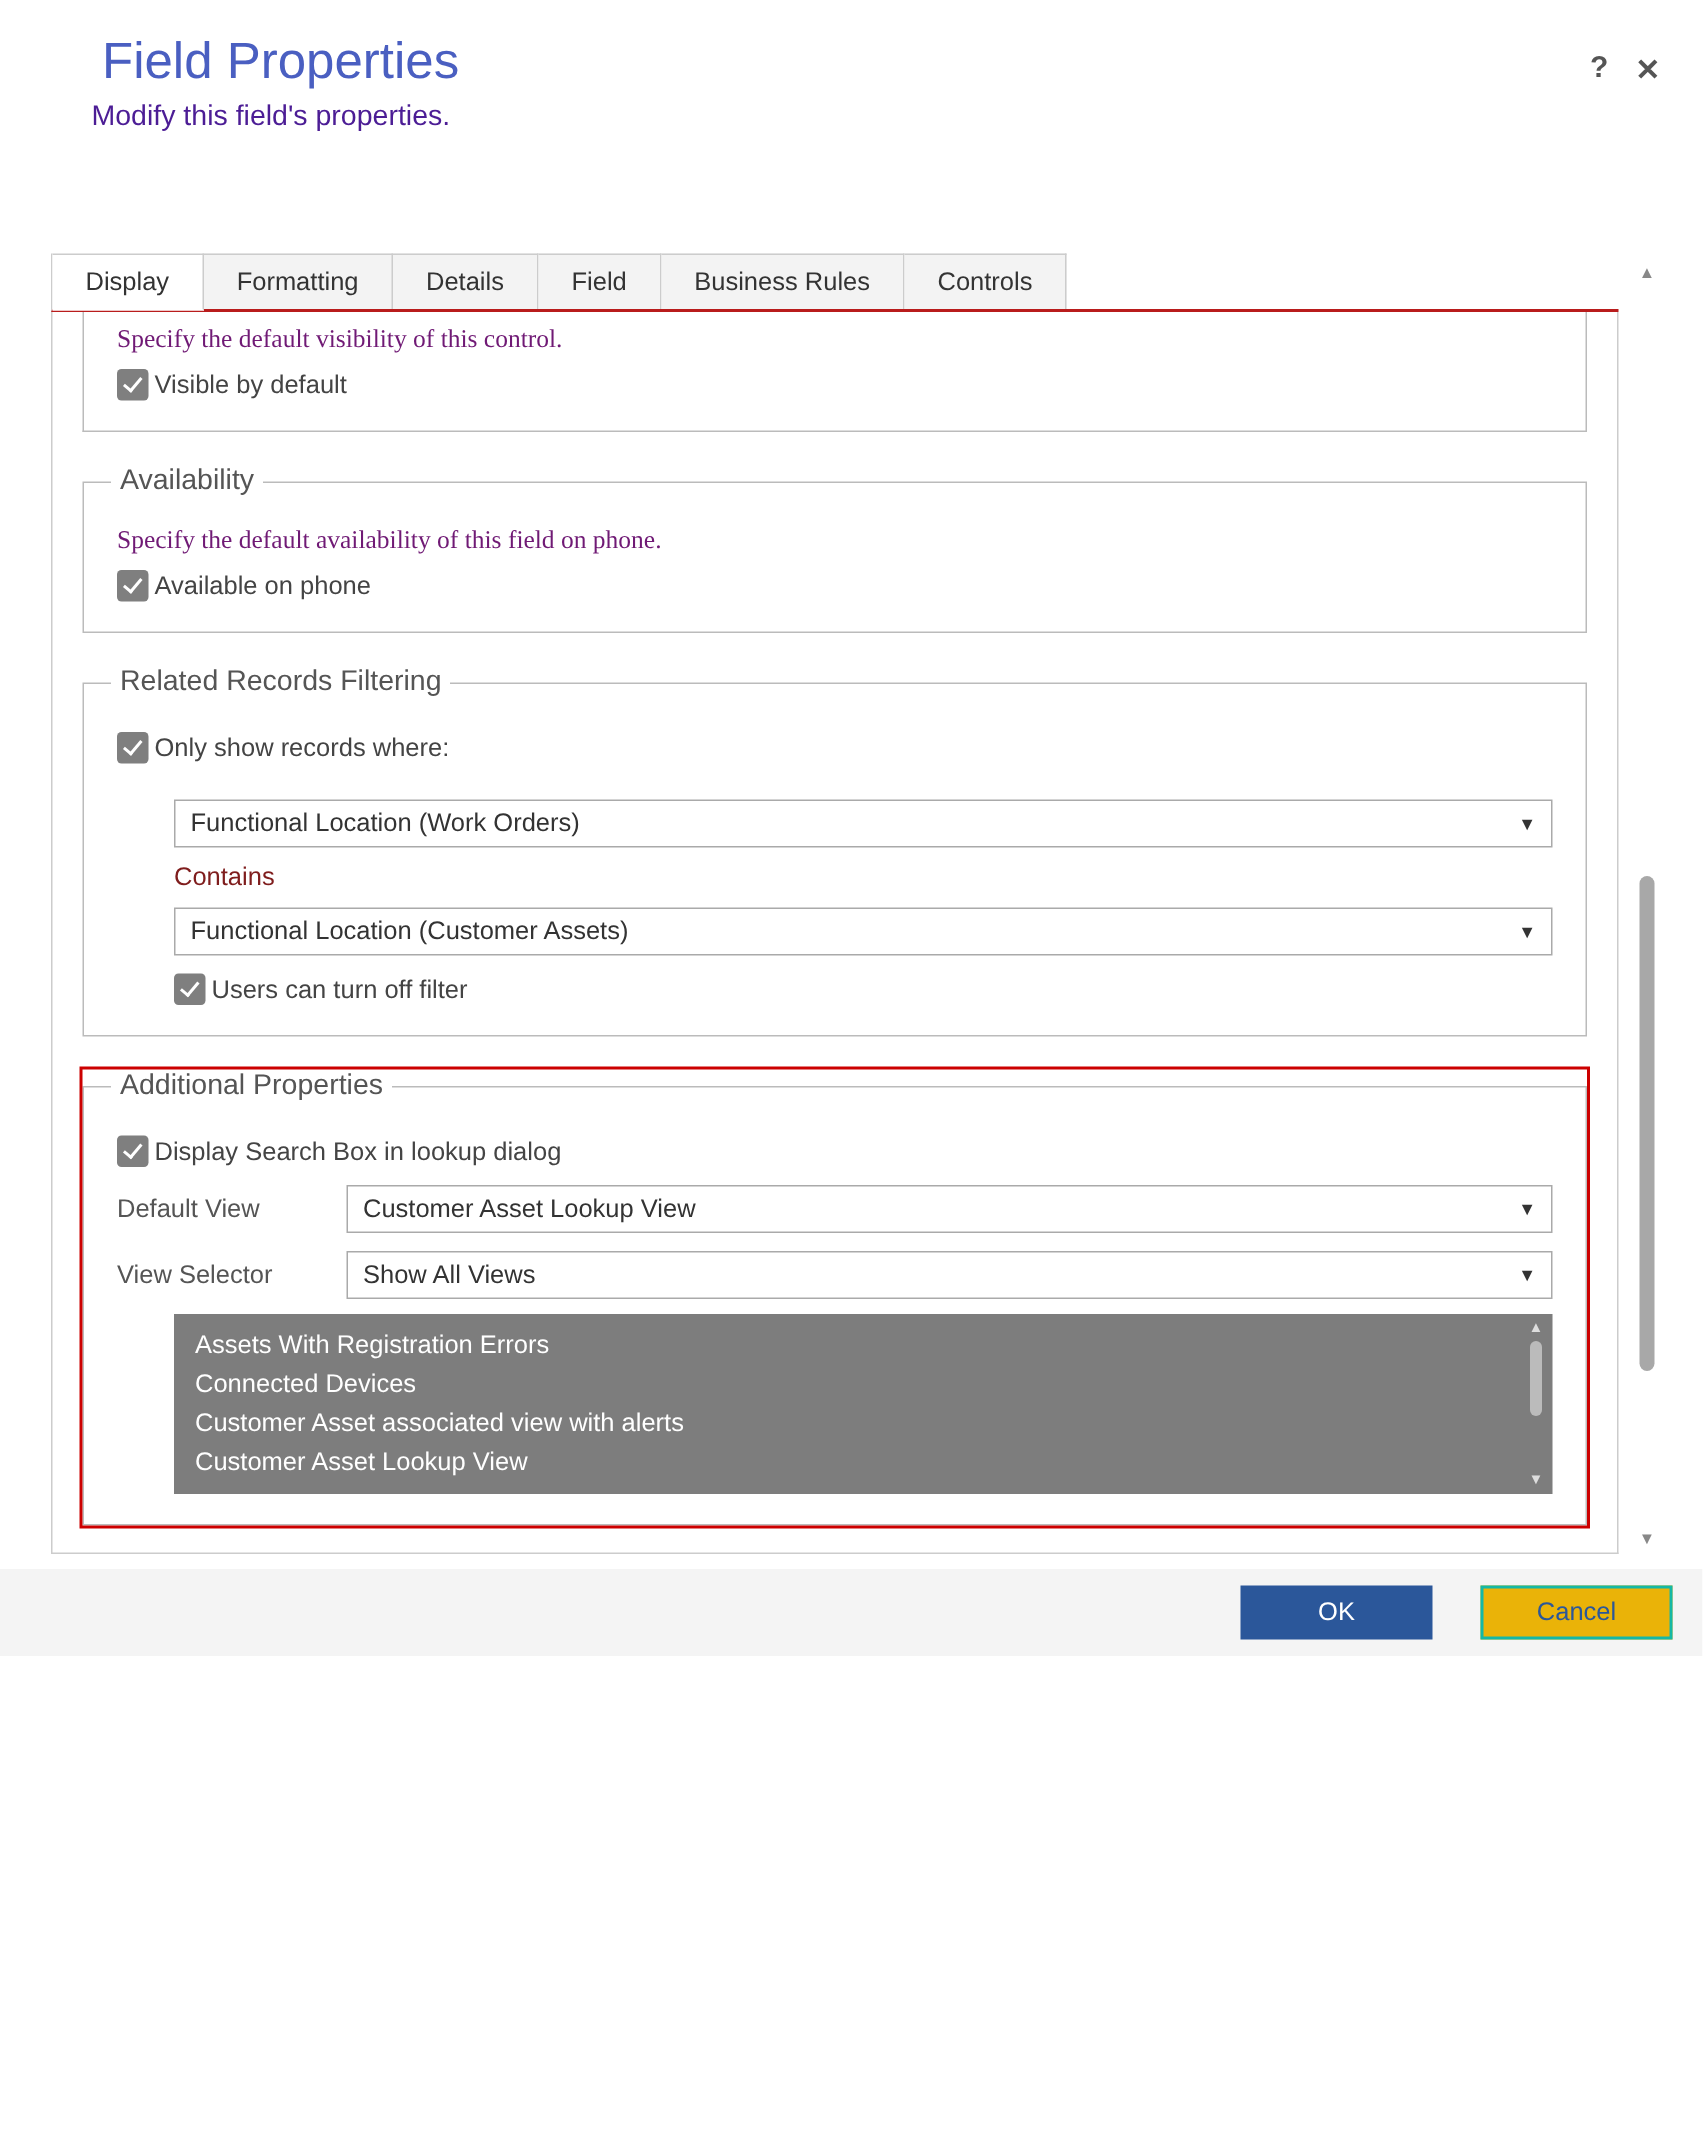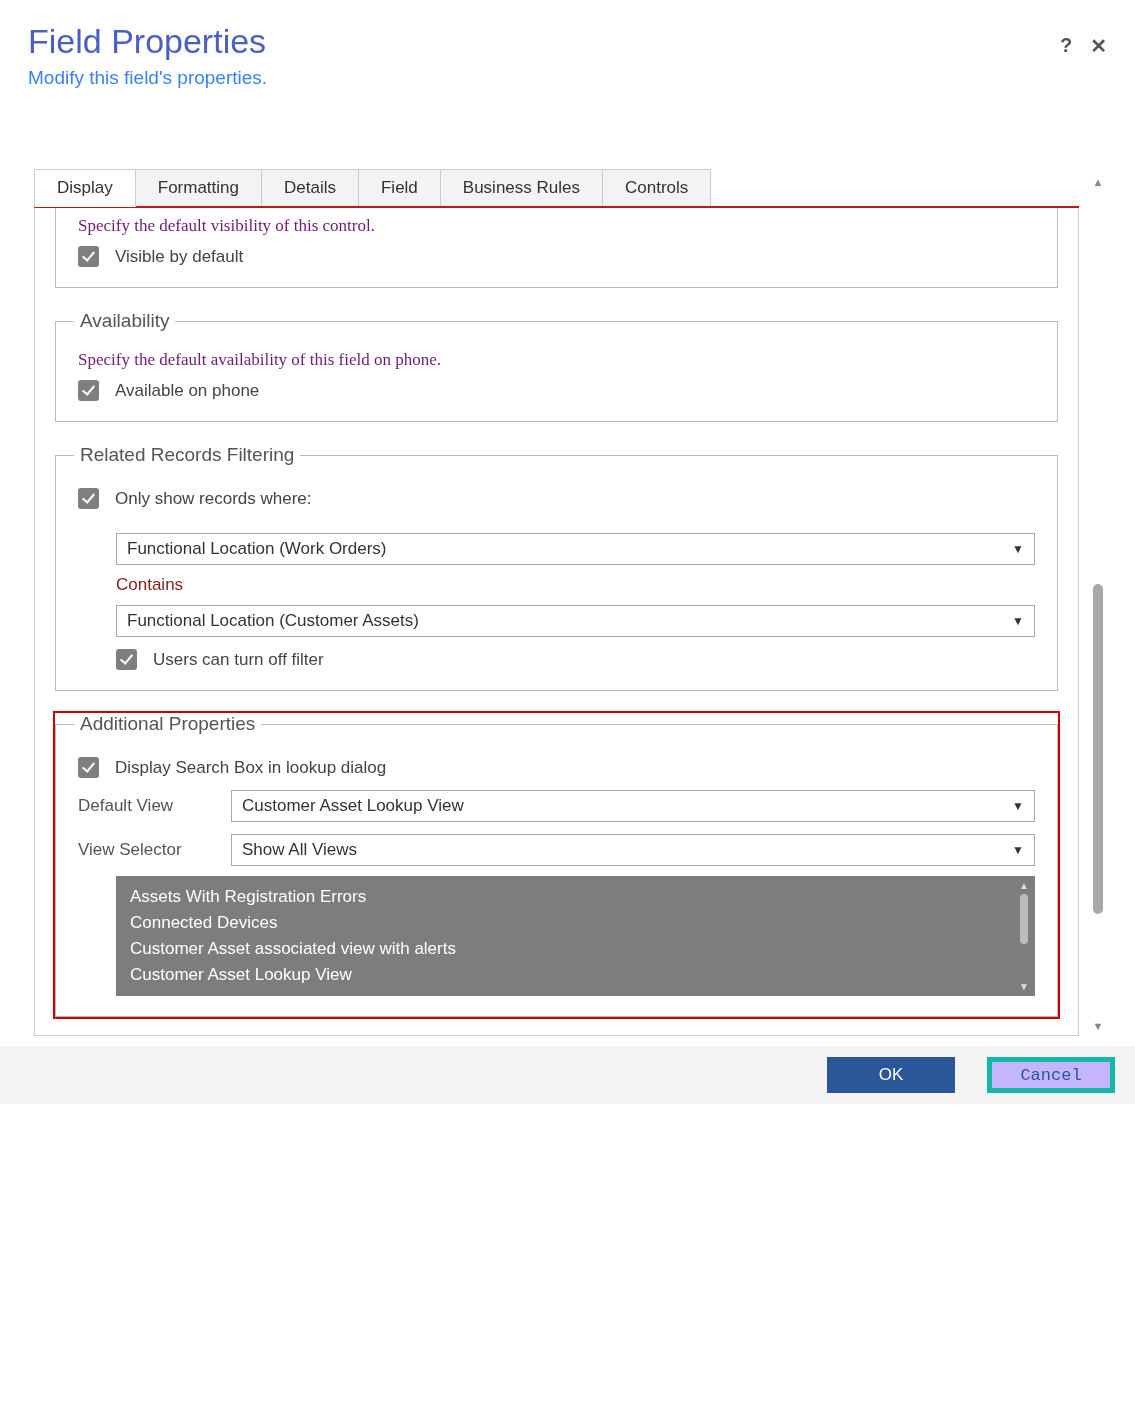"Field Properties" .title { margin-left: none -> 40px }
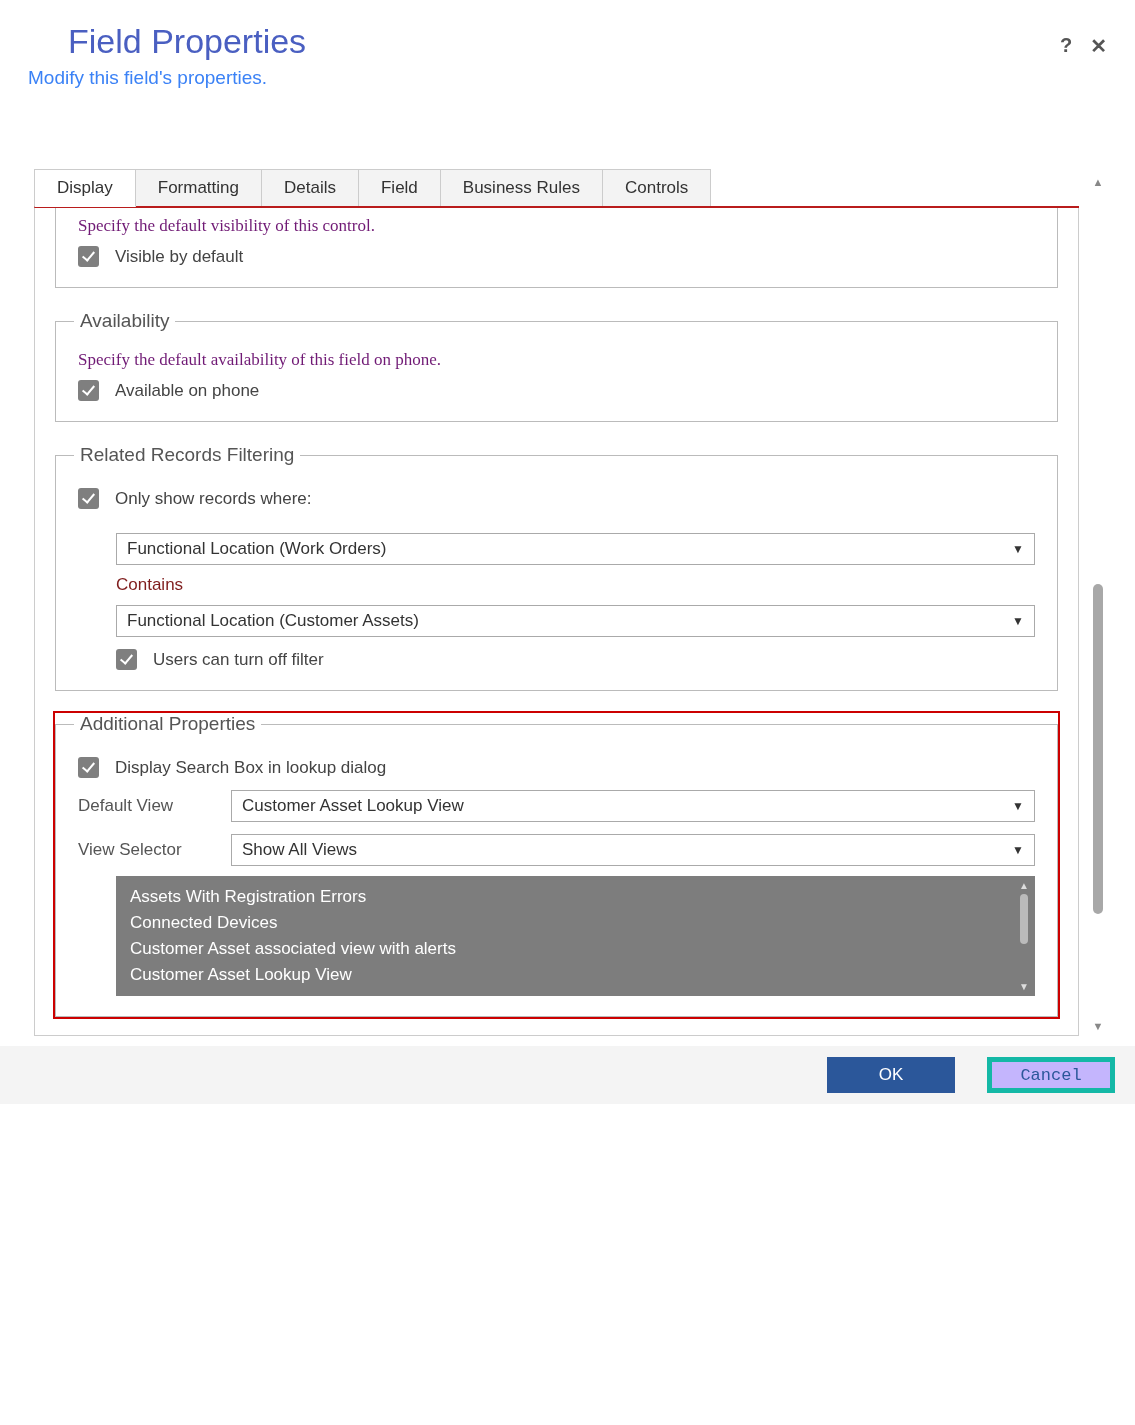"Modify this field's properties." .subtitle { color: #3b82f6 -> #4c1d95; margin-left: none -> 33px }
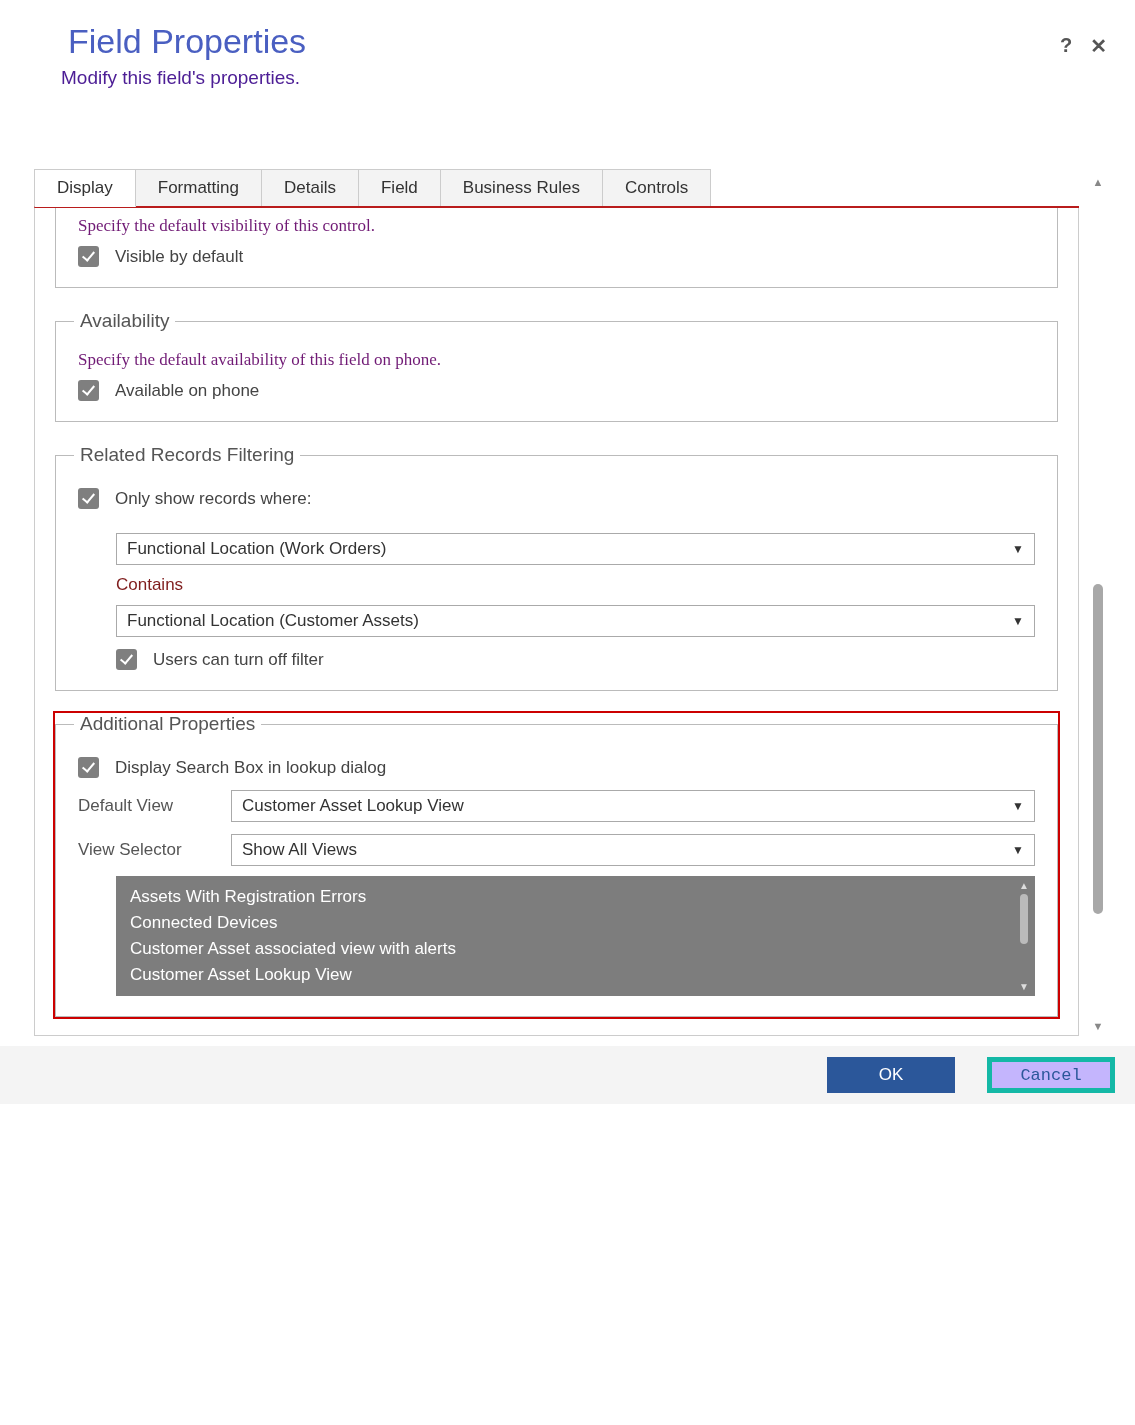"Visible by default" .cb-row { gap: 16px -> 4px }
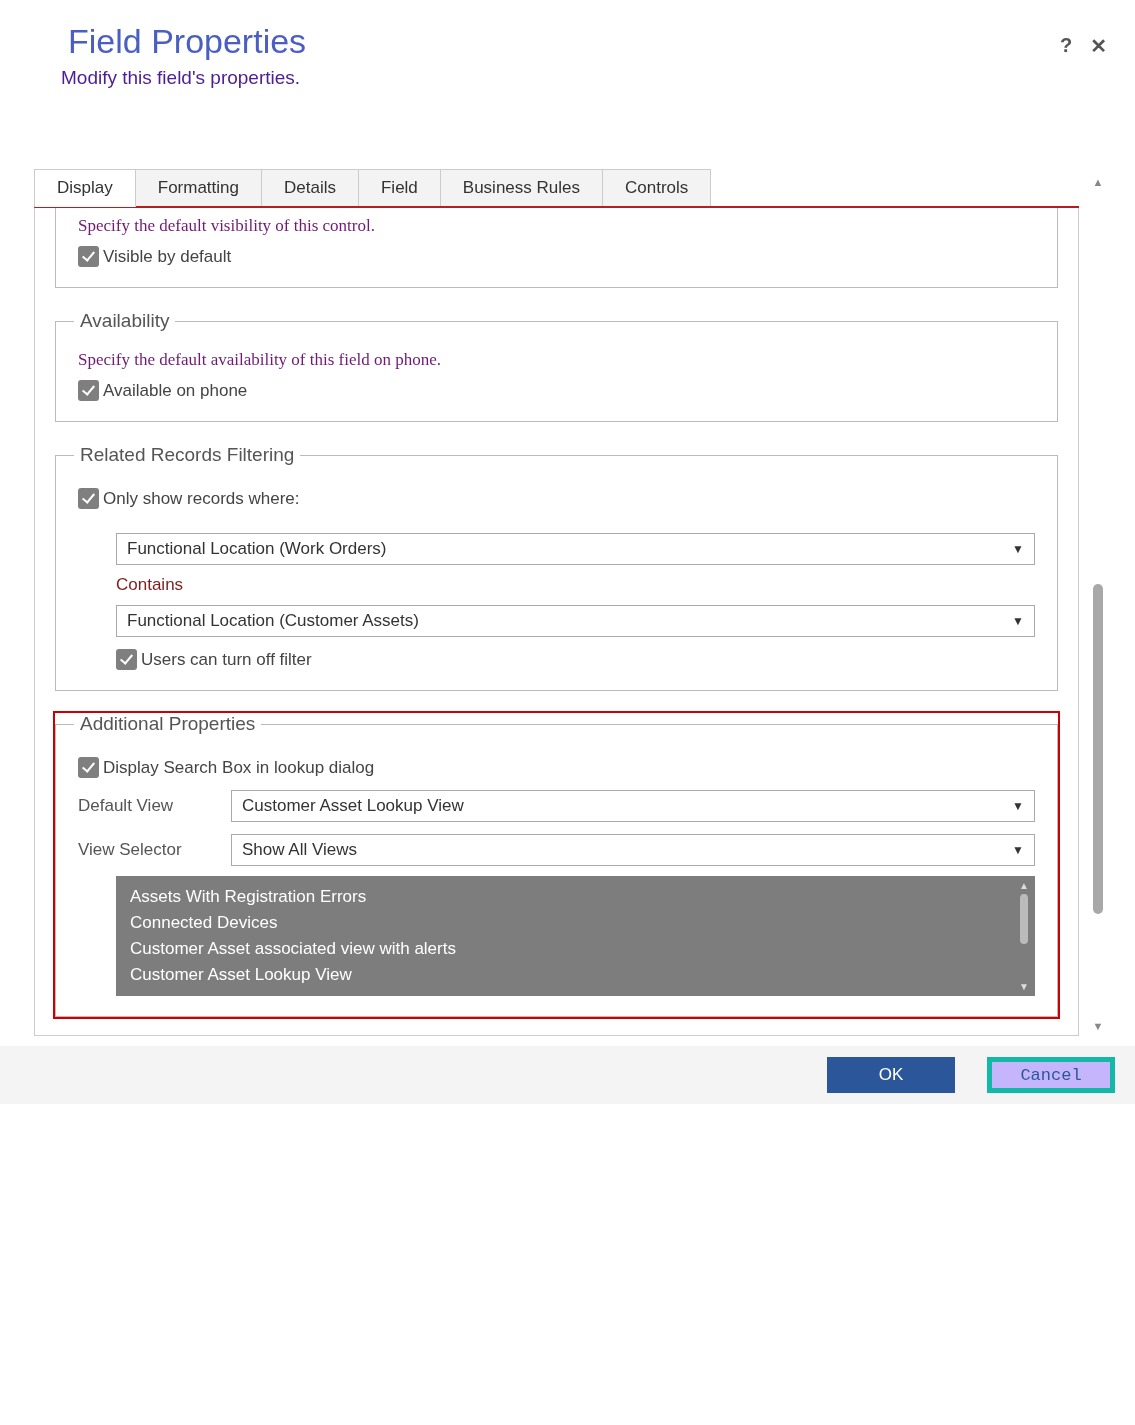"Cancel" .btn-secondary { background: #c4b5fd -> #eab308; border: 5px solid #14b8a6 -> 2px solid #14b8a6; font-family: Liberation Mono, monospace -> none }
